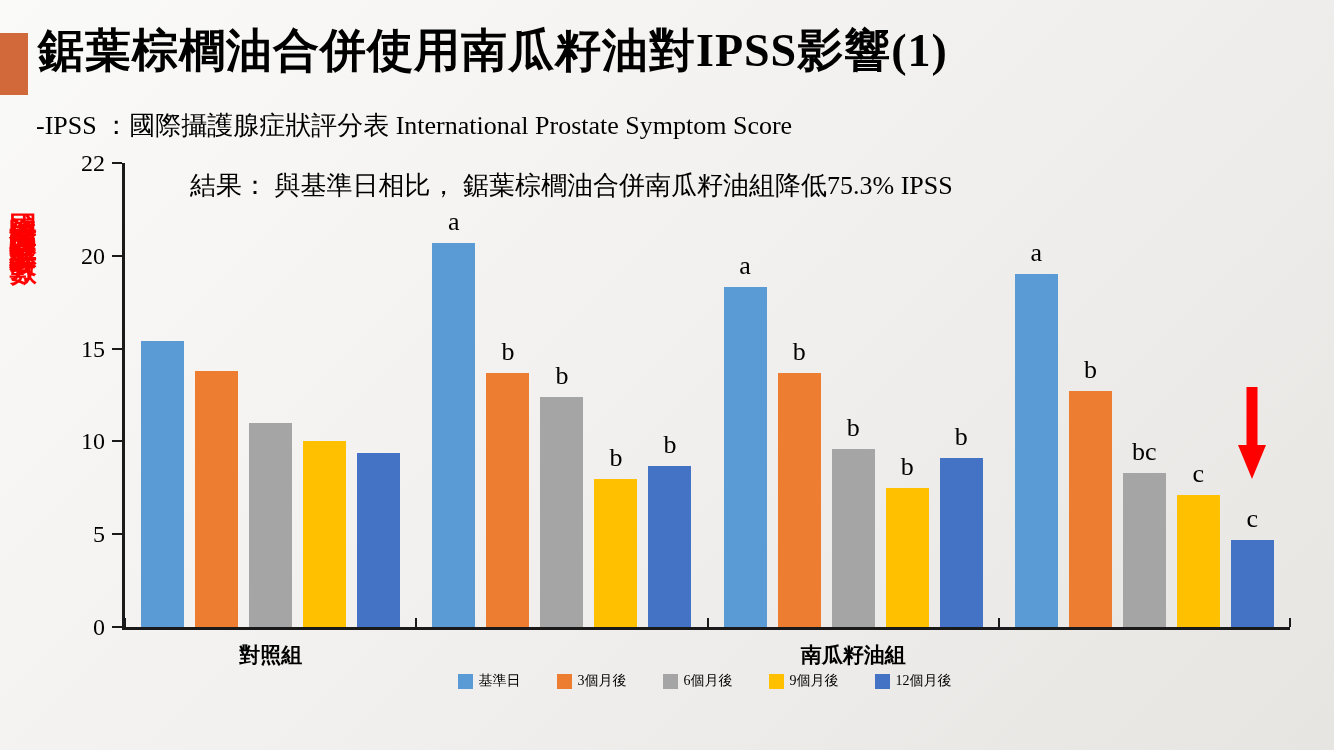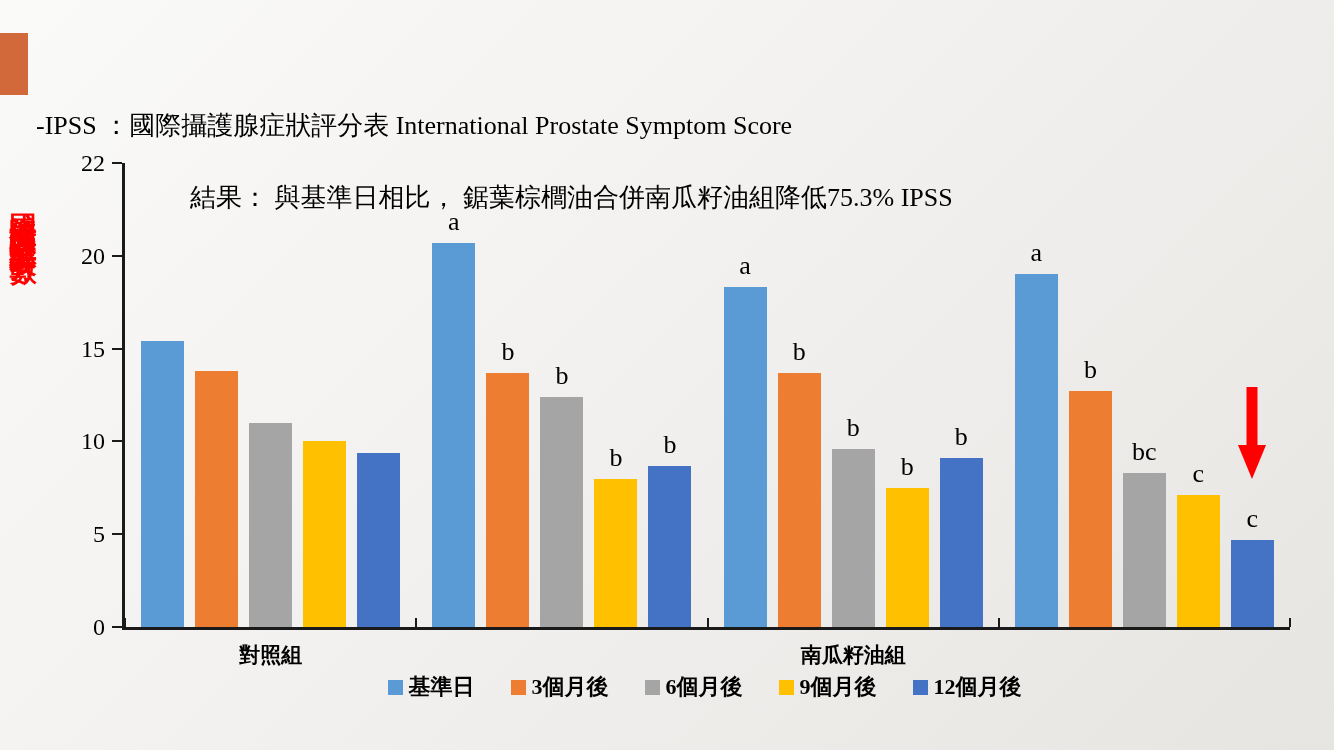"鋸葉棕櫚油合併使用南瓜籽油對IPSS影響(1)" h1.title { html: none -> <h1>鋸葉棕櫚油合併使用南瓜籽油對IPSS影響(1)</h1> }
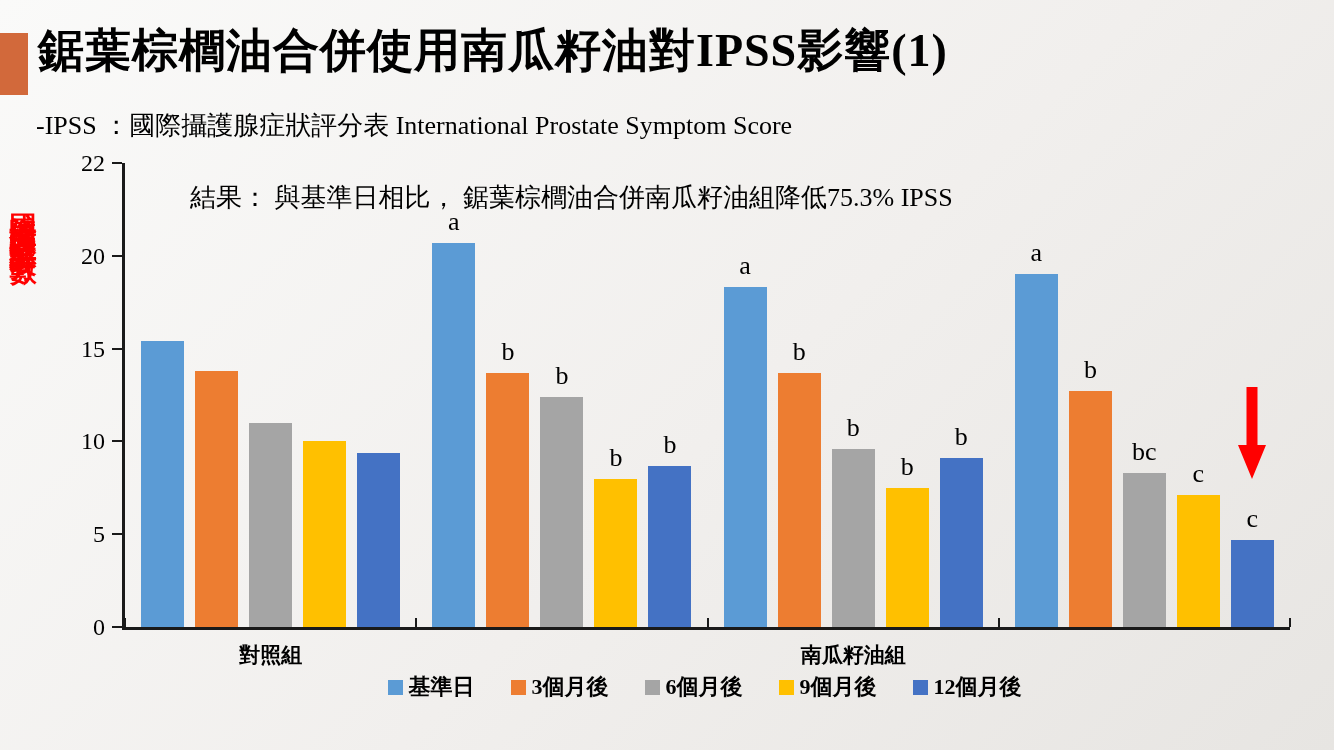"結果： 與基準日相比， 鋸葉棕櫚油合併南瓜籽油組降低75.3% IPSS" .annotation { top: 180px -> 168px }
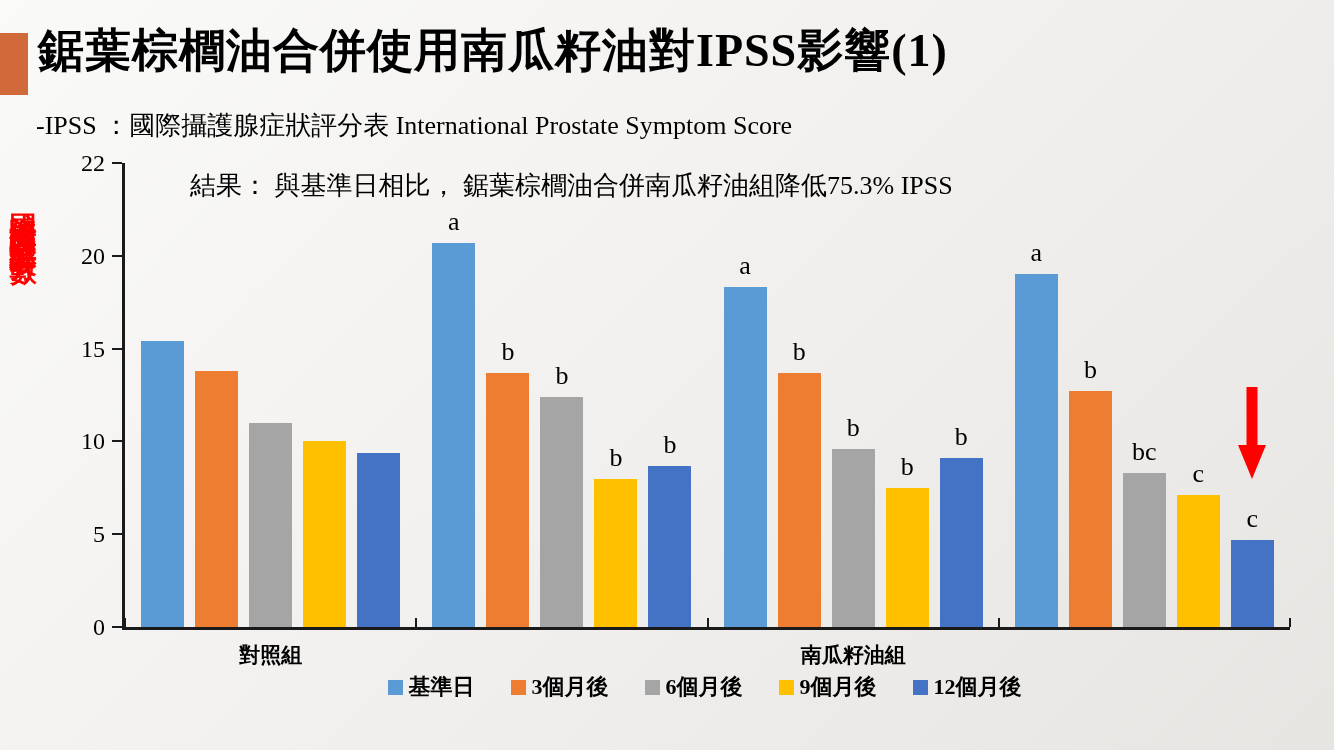"基準日" .lgtx { font-size: 22px -> 14px; font-weight: bold -> normal }
